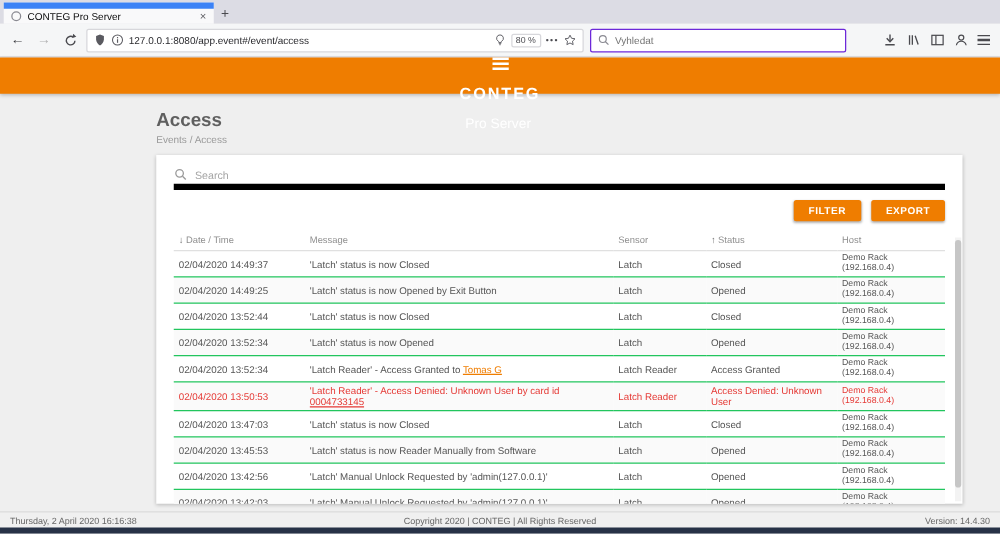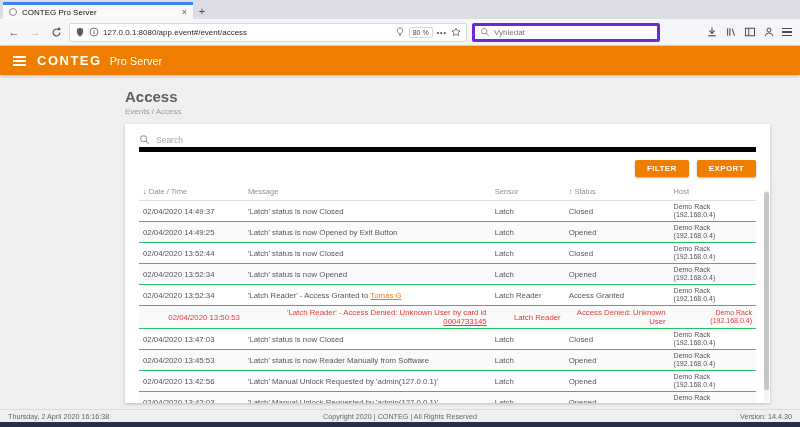"CONTEG Pro Server" .tab { border-top: 3px solid #3b82f6 -> 5px solid #3b82f6; width: 190px -> 168px }
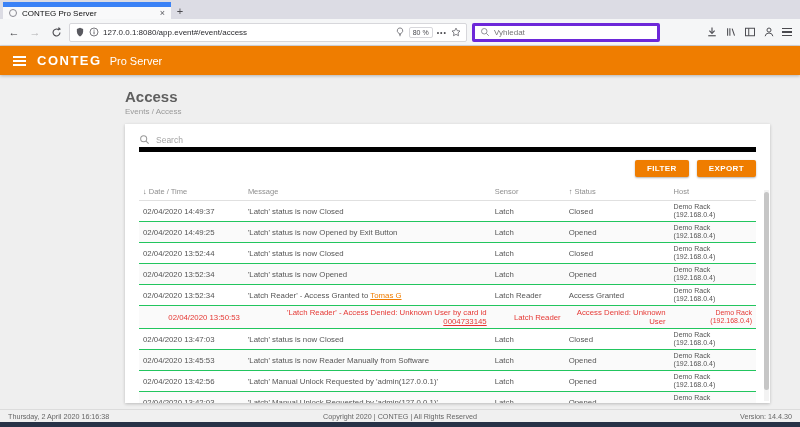"Vyhledat" .searchbar { border: 3px solid #6d28d9 -> 1px solid #6d28d9; width: 188px -> 205px }
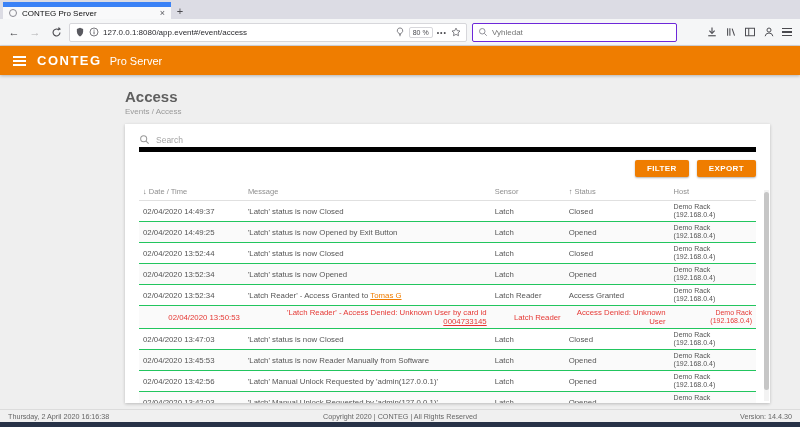"CONTEG" .appheader { flex-direction: none -> column; padding: 0 13px -> 0 24px }
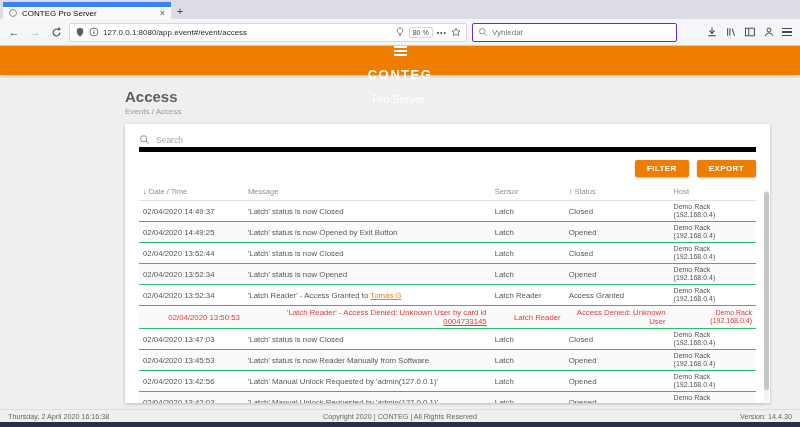"02/04/2020 13:50:53" tr.error td, tr.error td a { text-align: right -> none }
